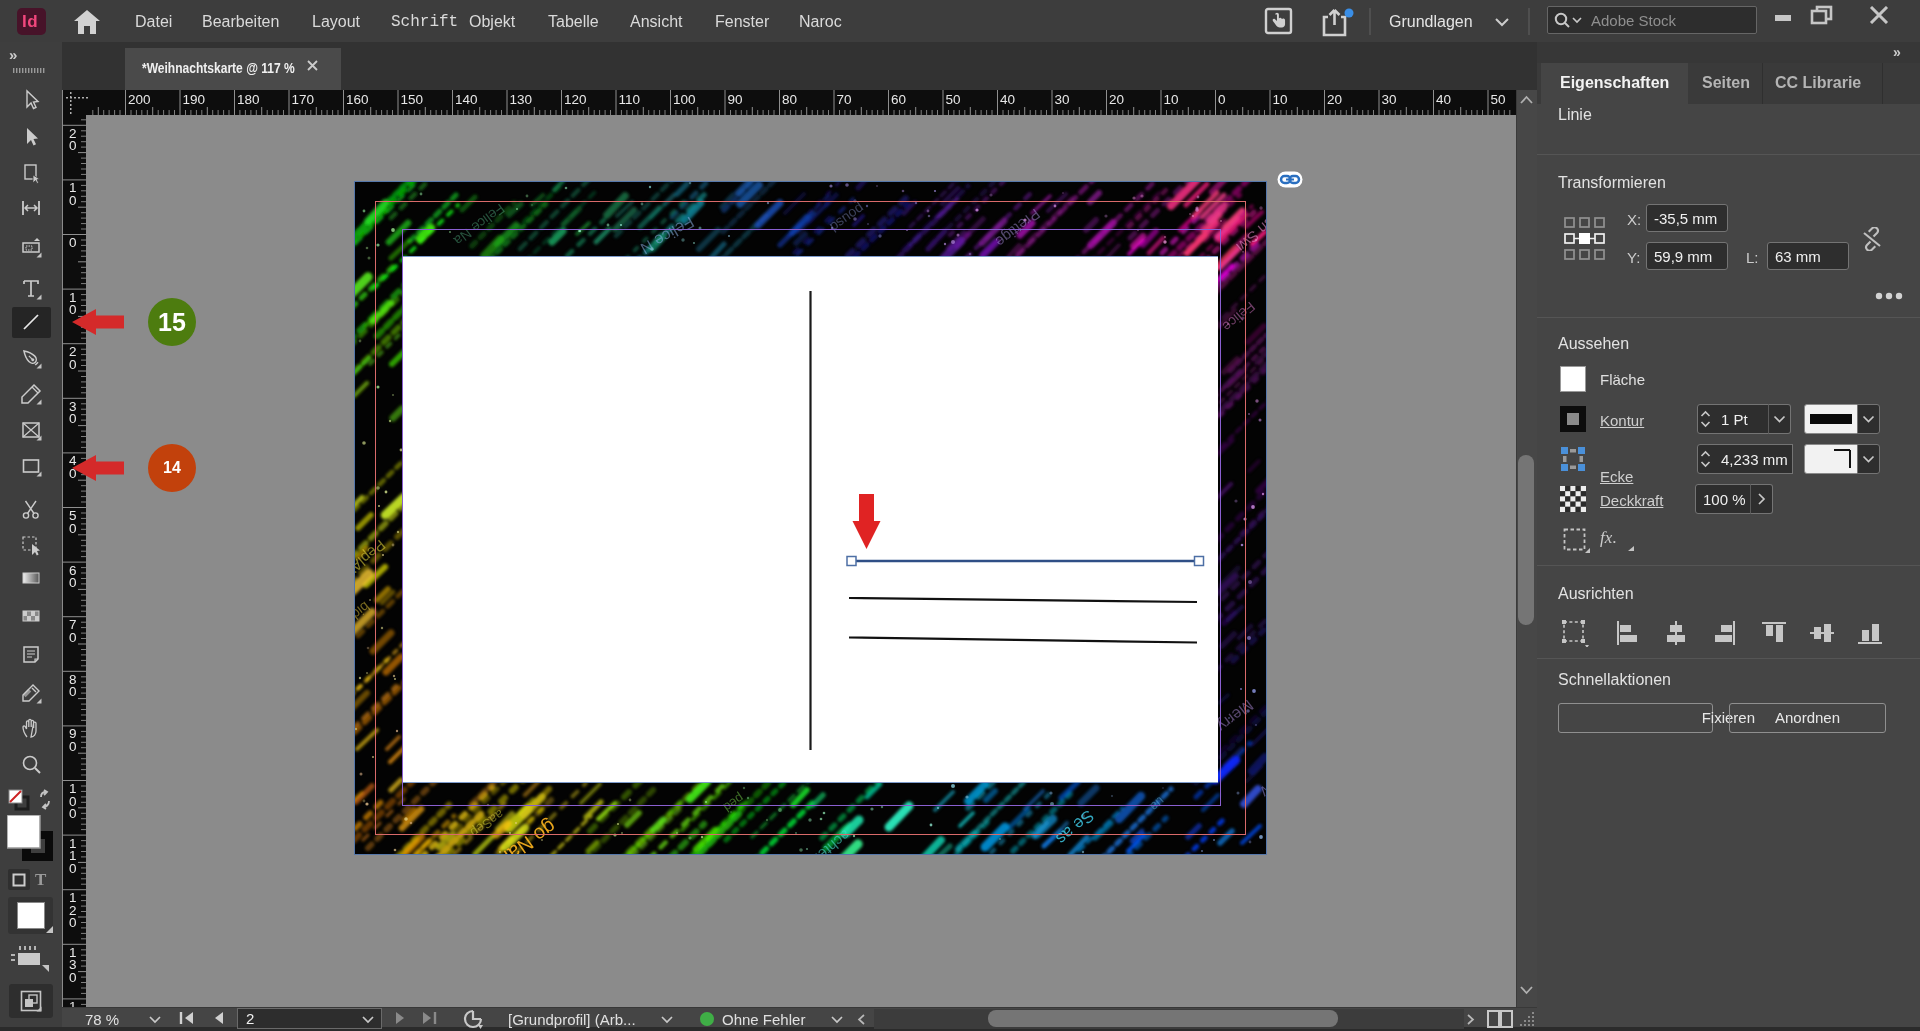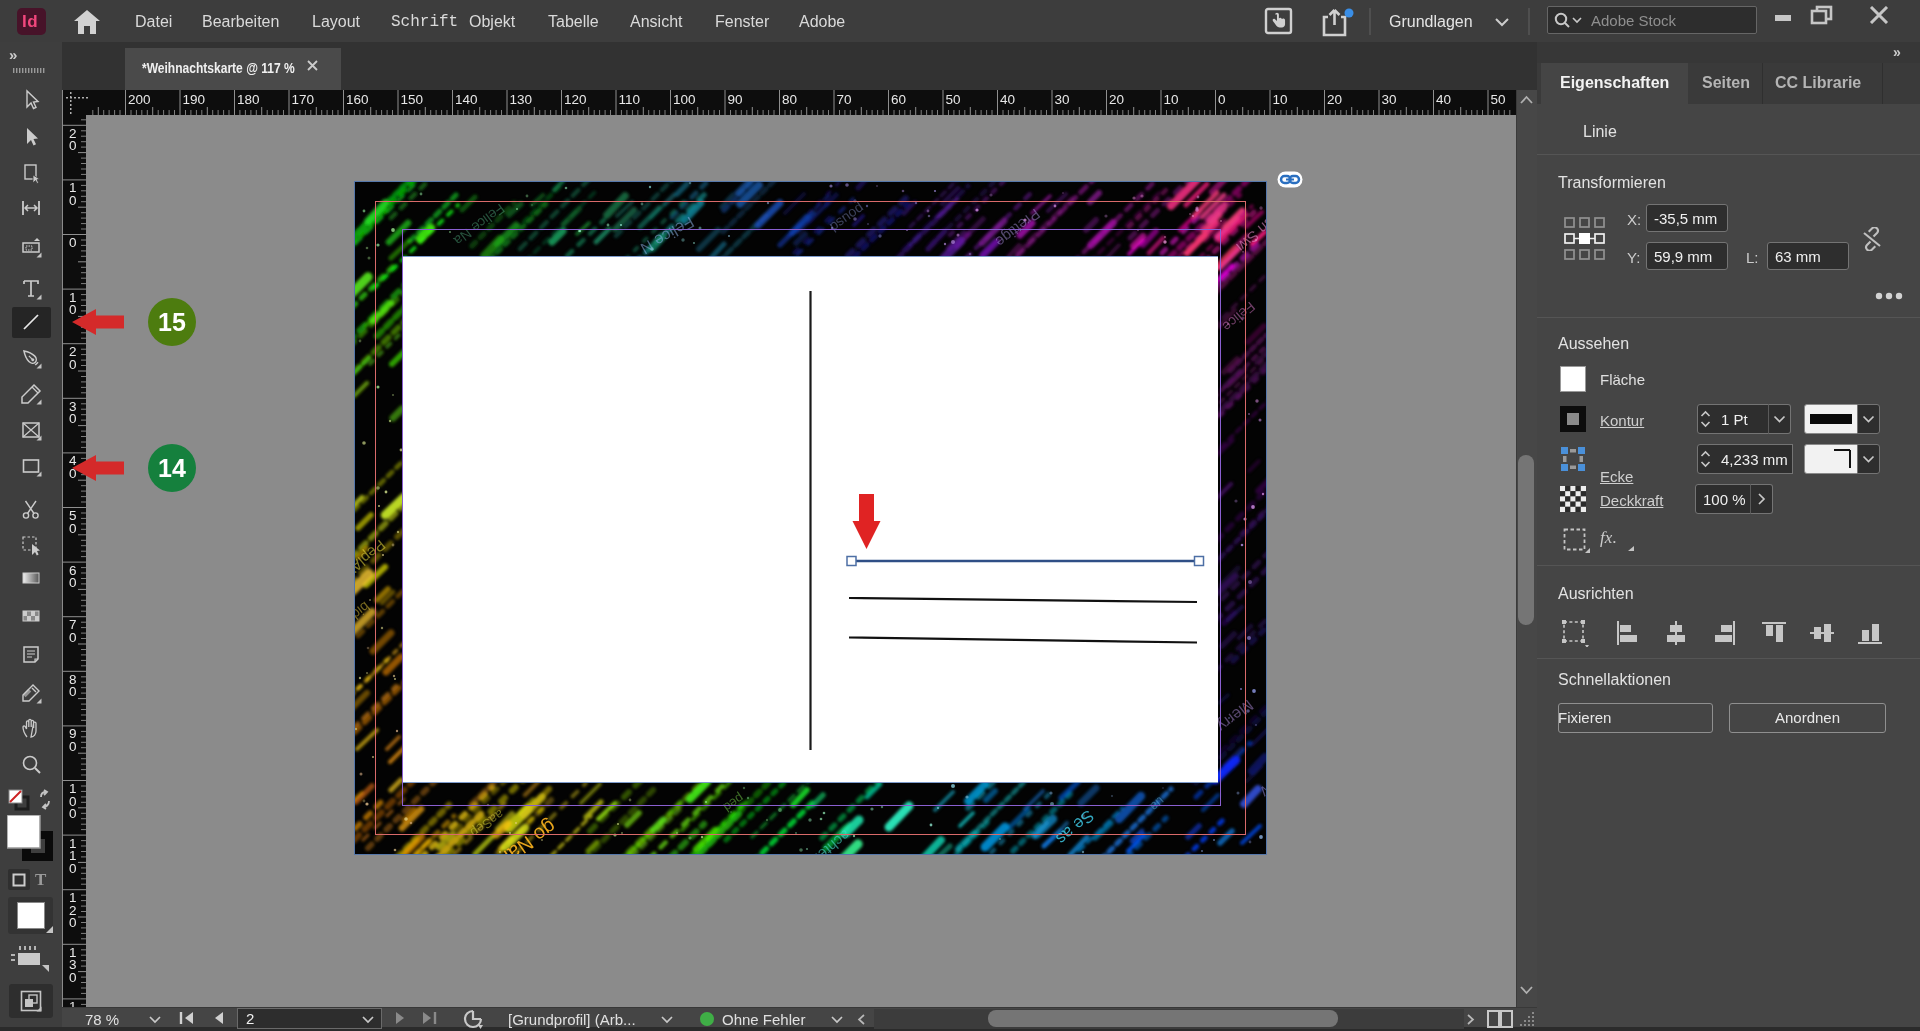"Adobe" div.abs { text: Adobe -> Naroc }
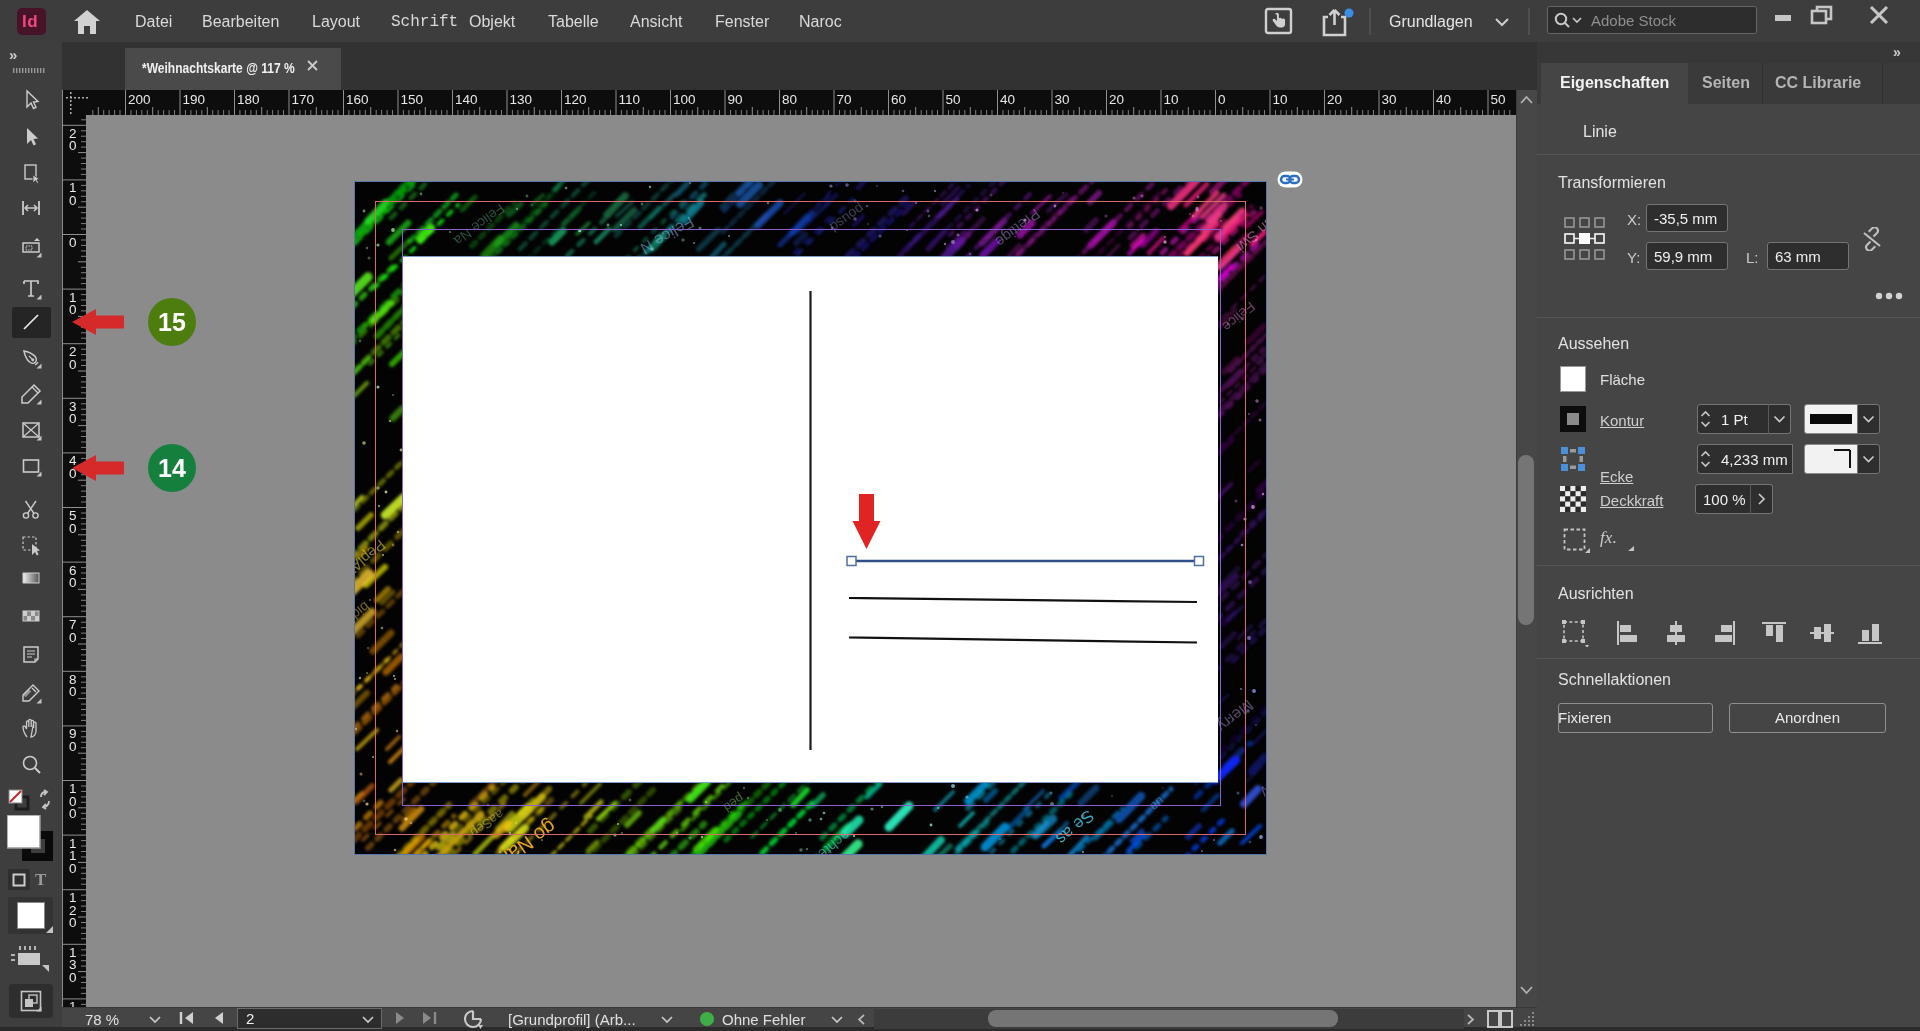"Linie" div.abs { margin-left: 25px -> none; top: 123px -> 106px }
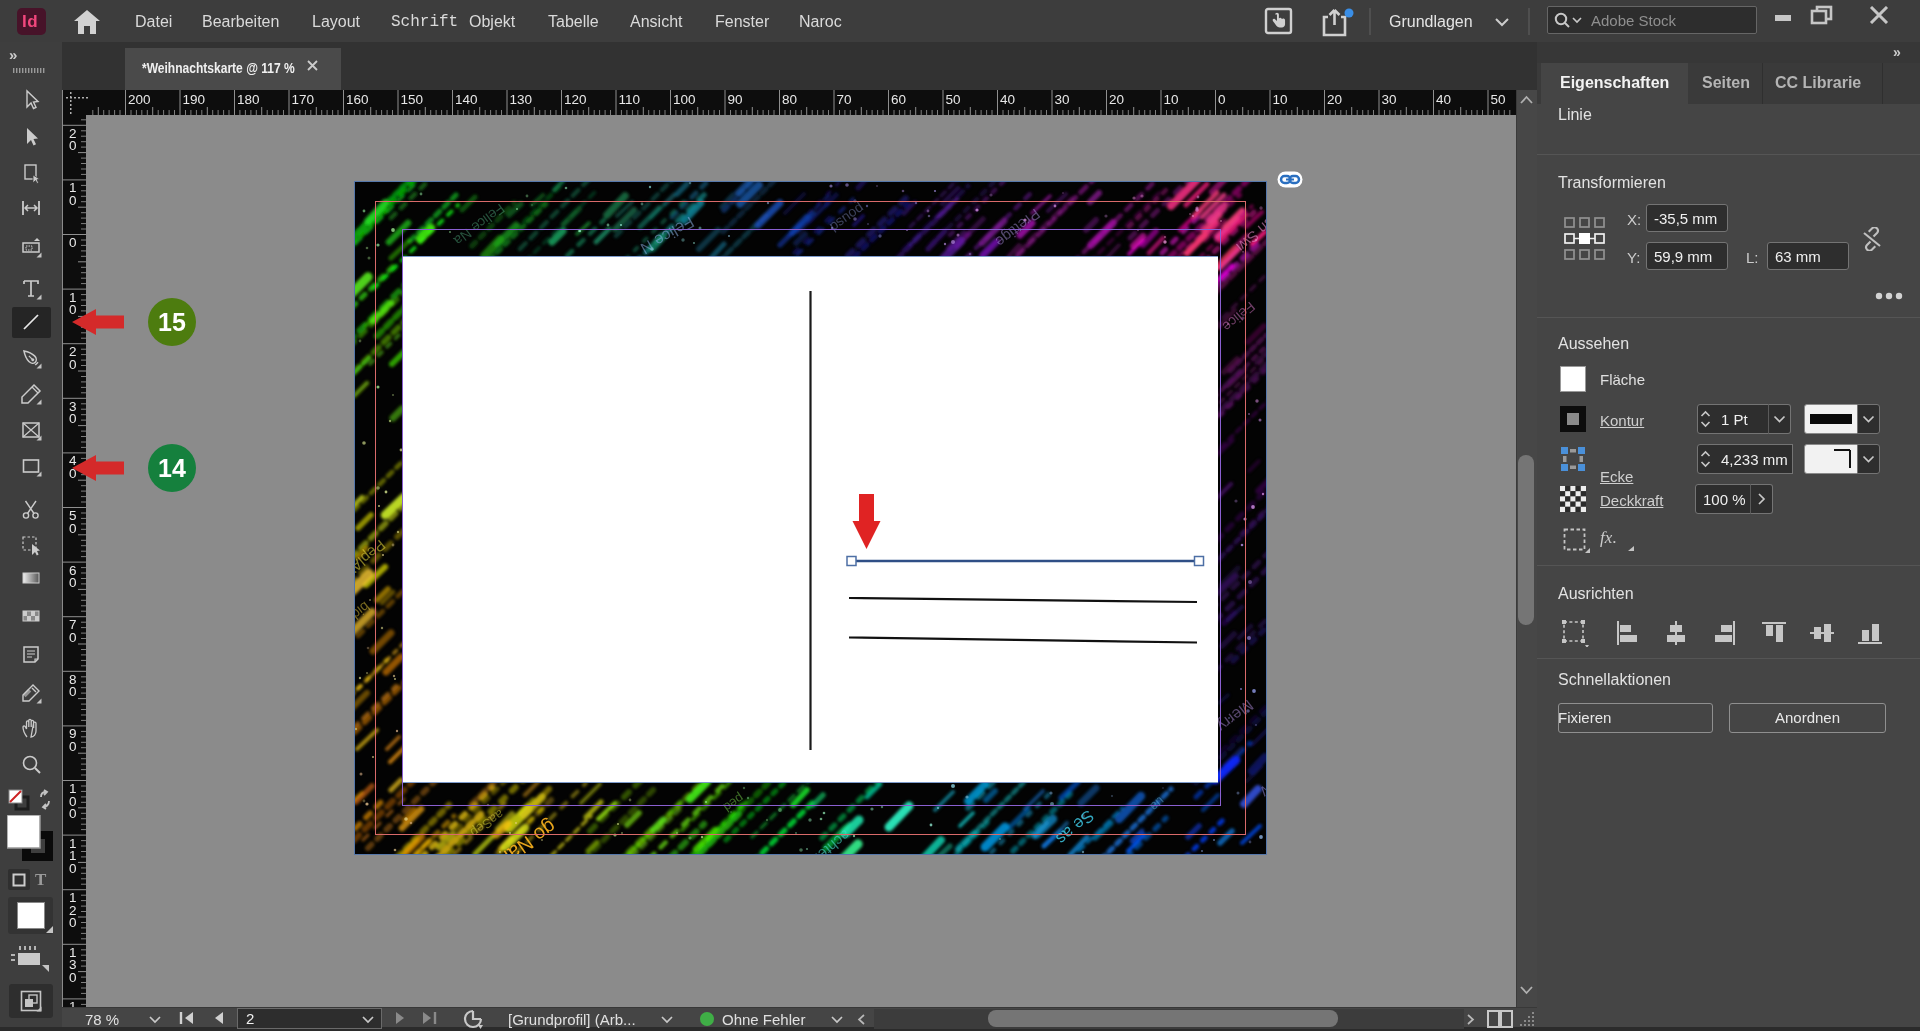"14" div.abs { background: #15803d -> #c2410c; font-size: 25px -> 16px }
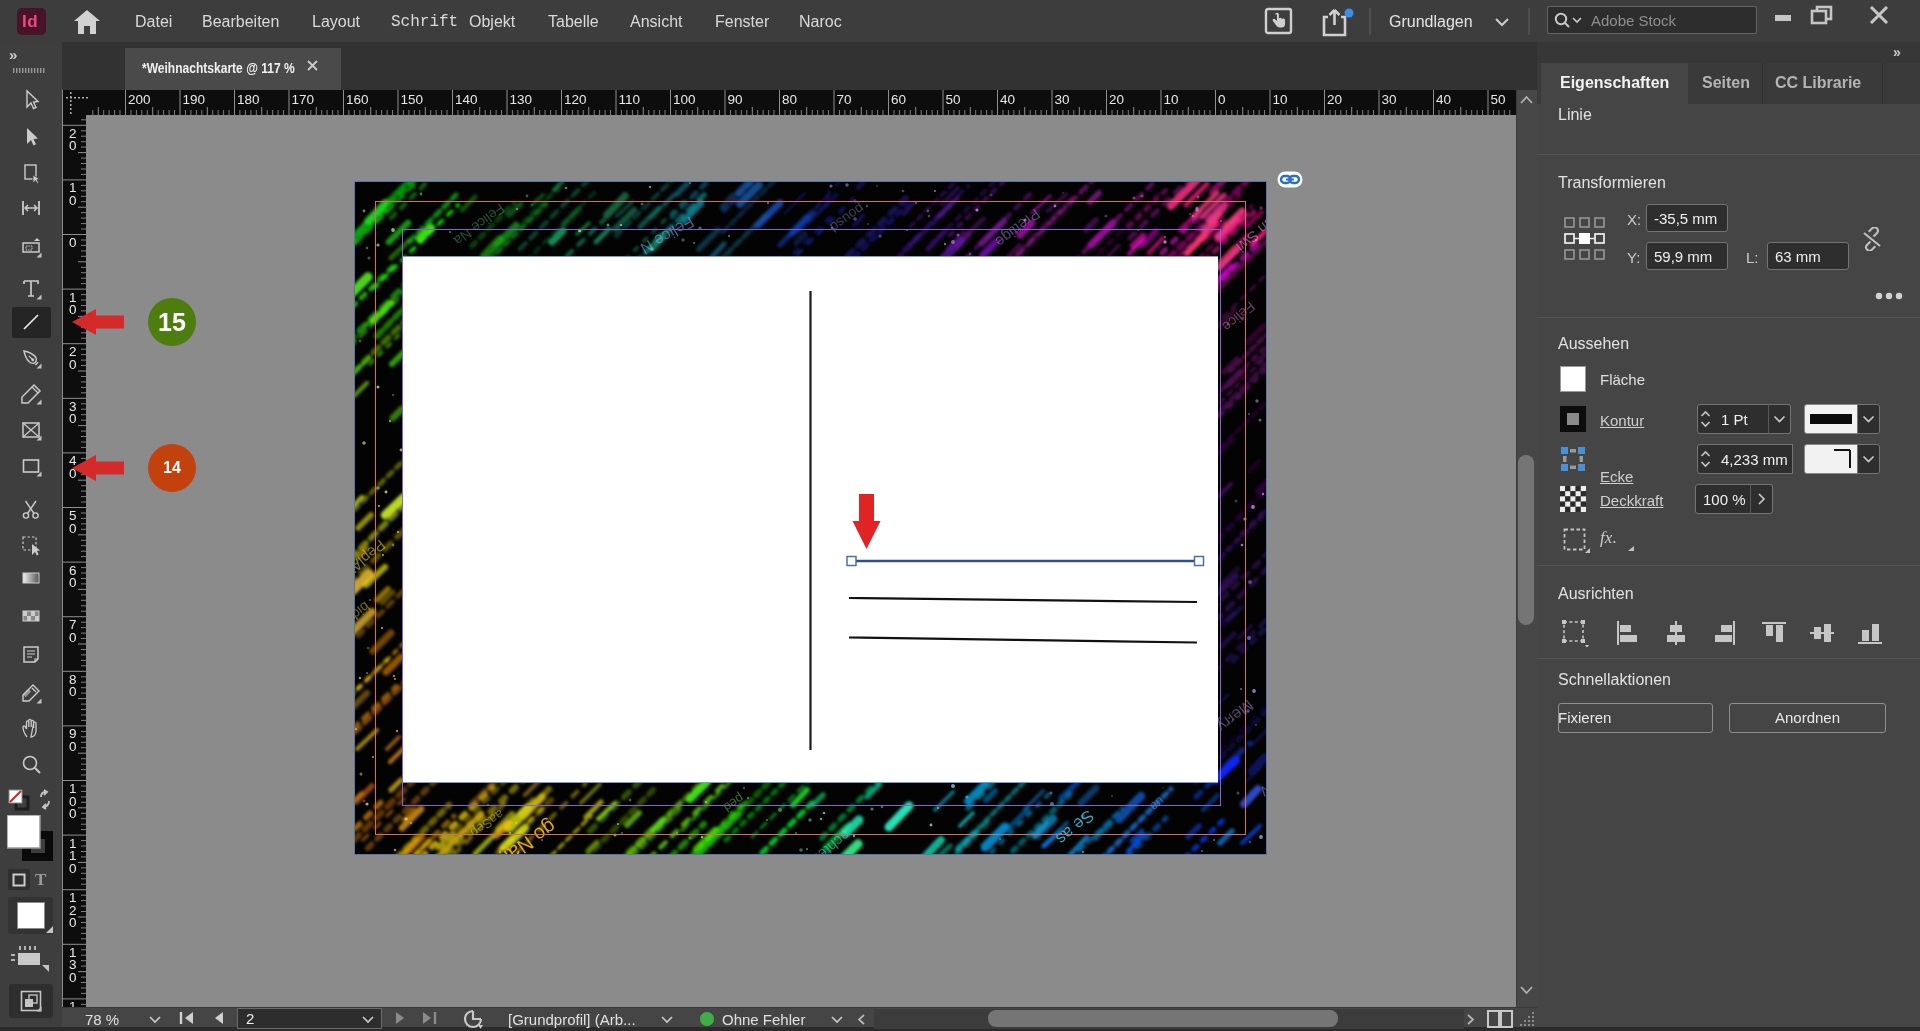"Fixieren" div { margin-left: none -> 20px; text-align: left -> right }
